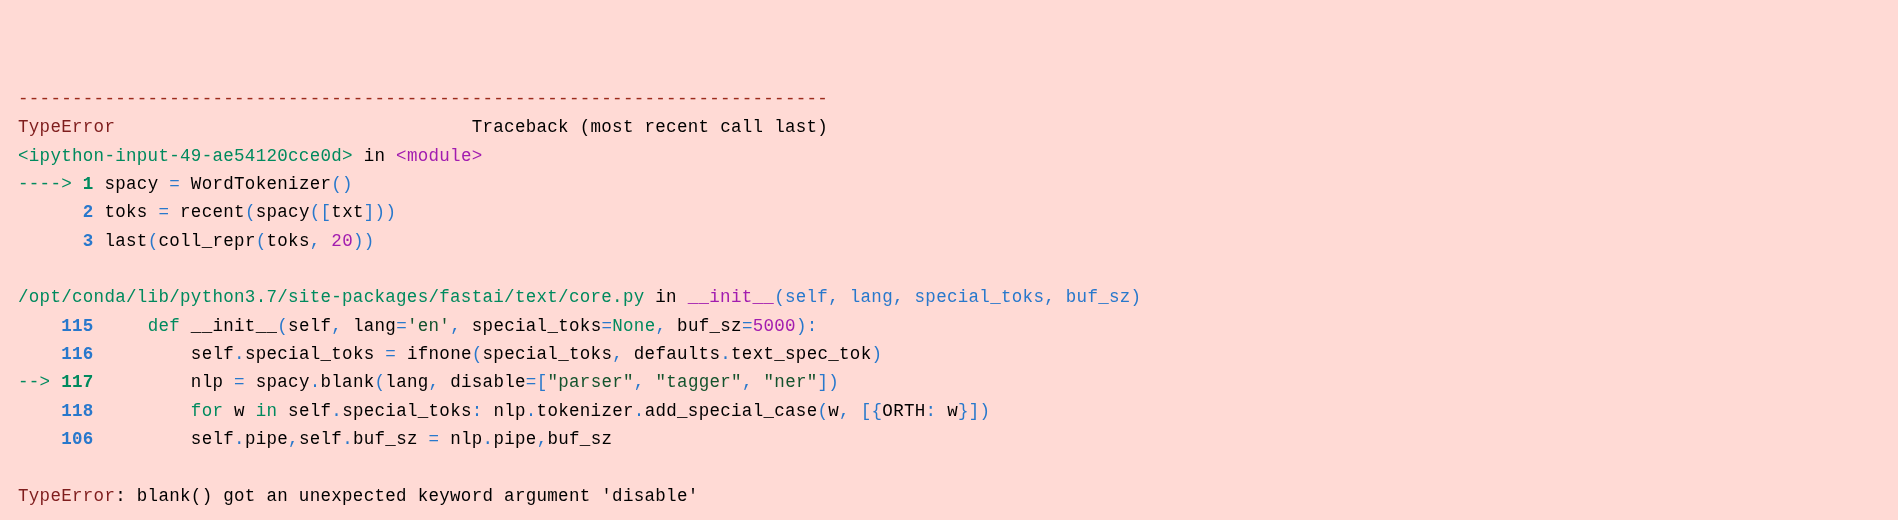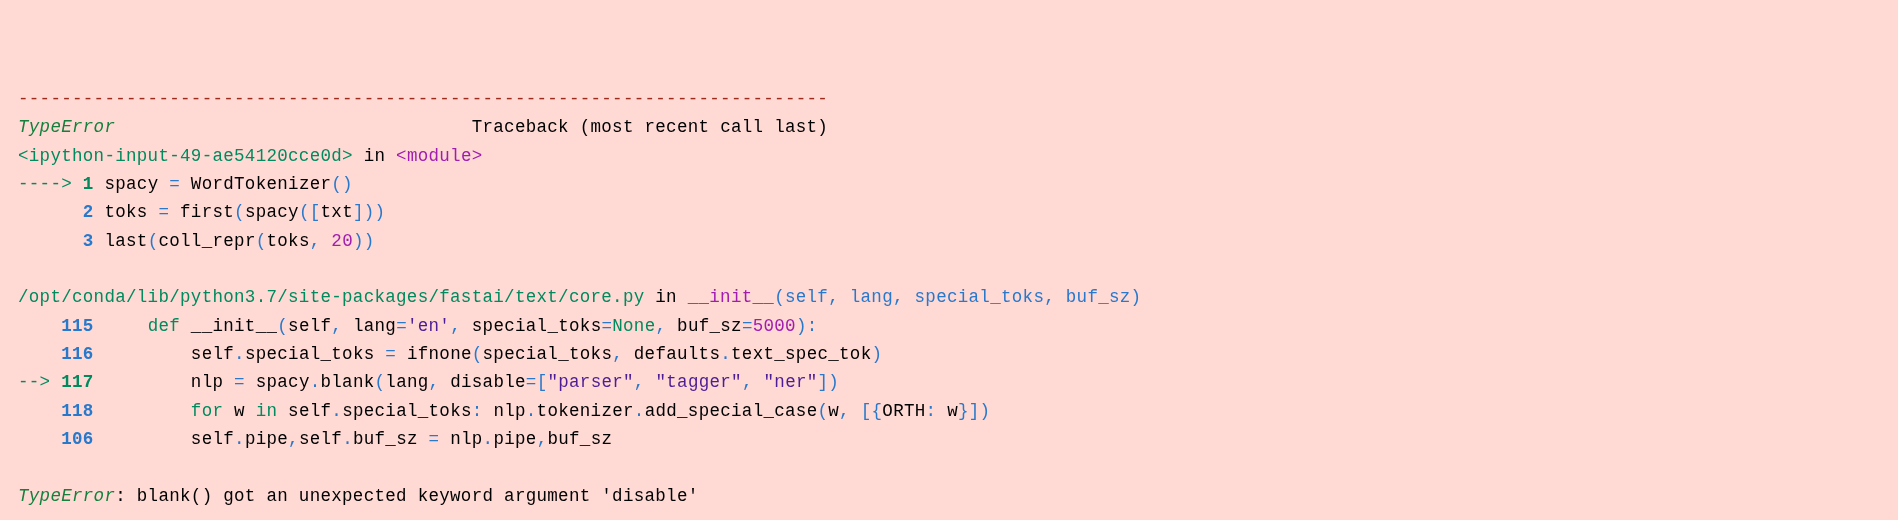"TypeError" .red { color: #15803d -> #7f1d1d; font-style: italic -> none }
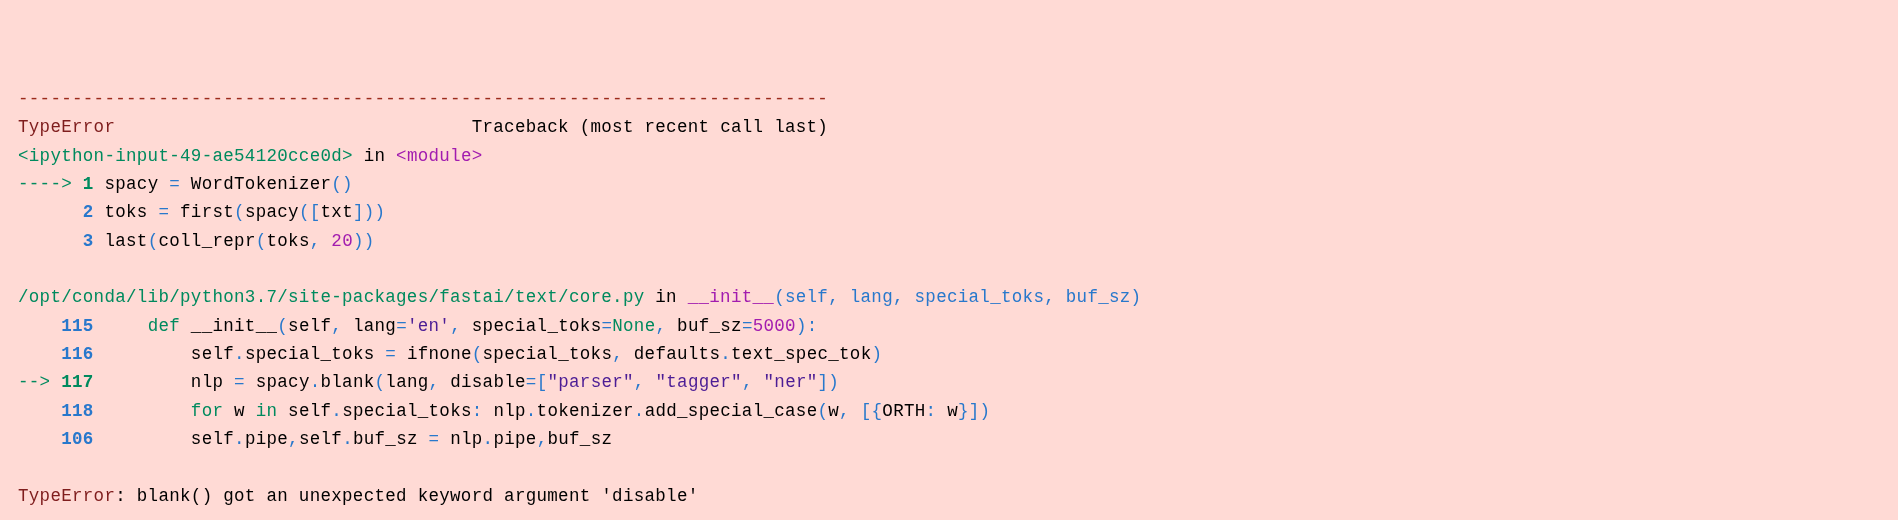"first" span { text: first -> recent }
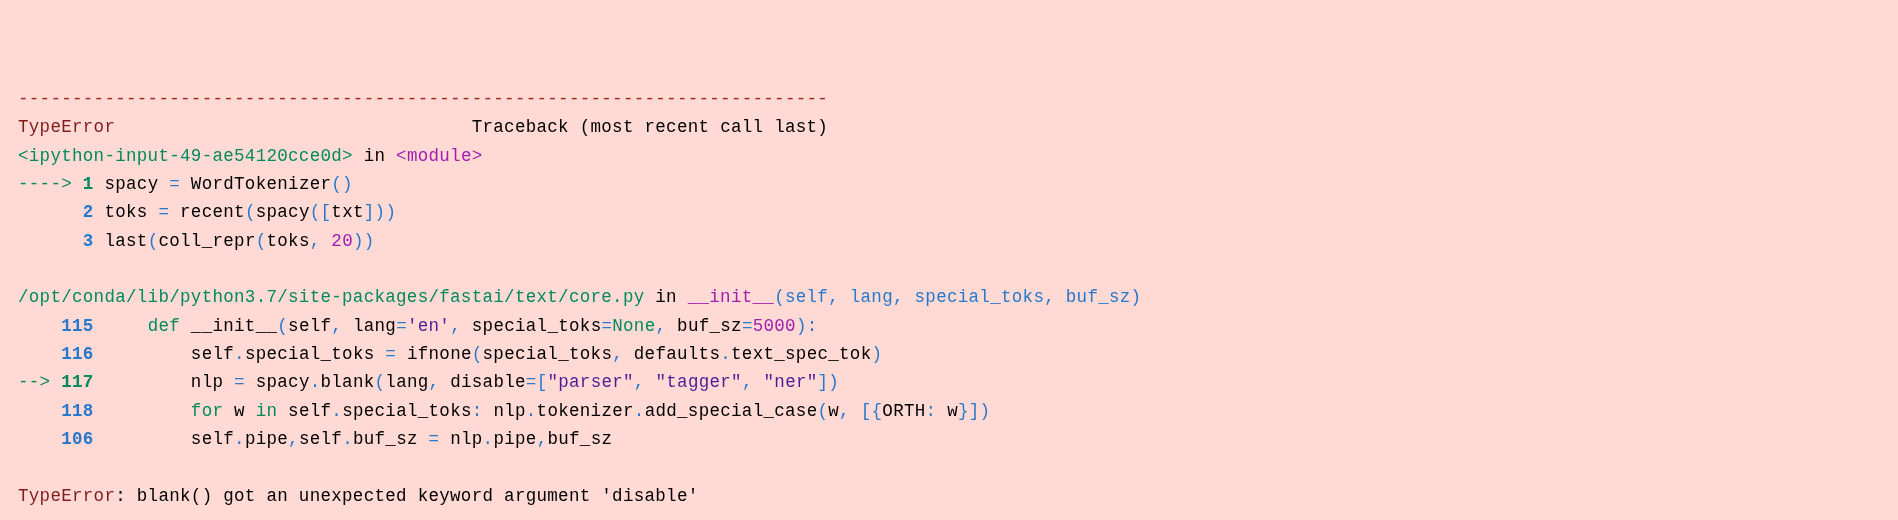"'en'" .darkred-str { color: #4c1d95 -> #14532d }
